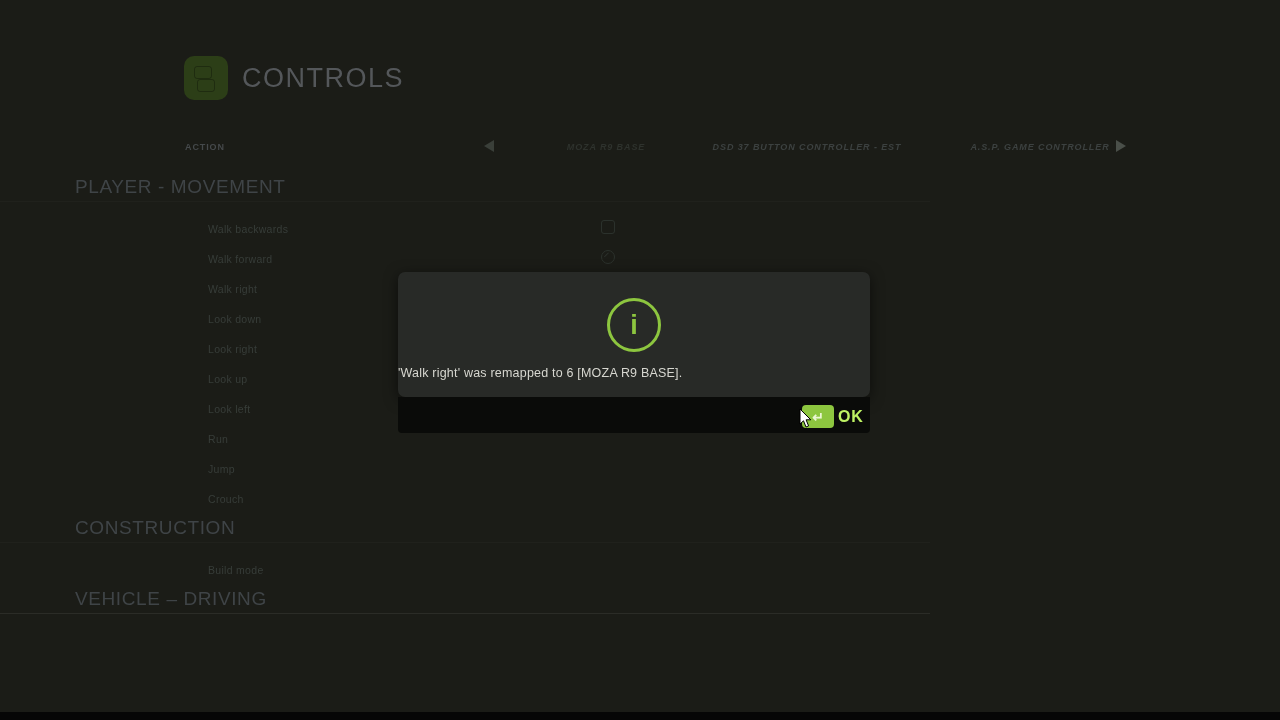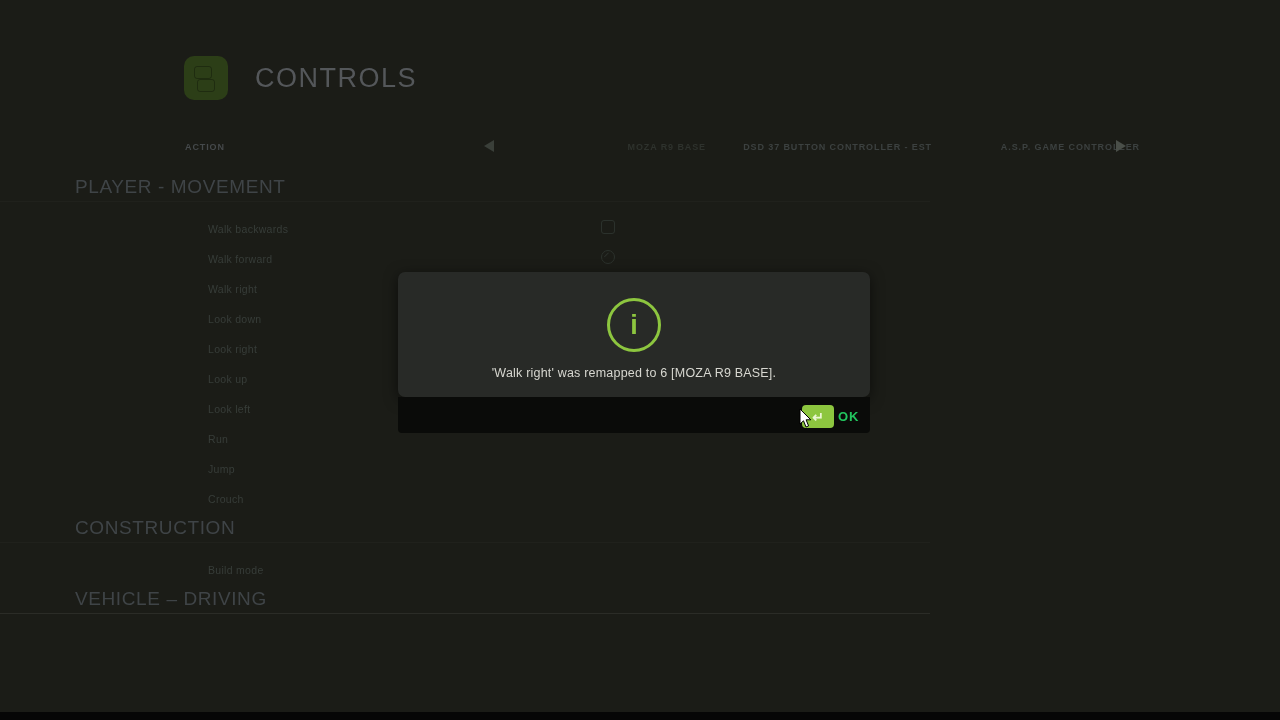"CONTROLS" .app-header { gap: 13px -> none }
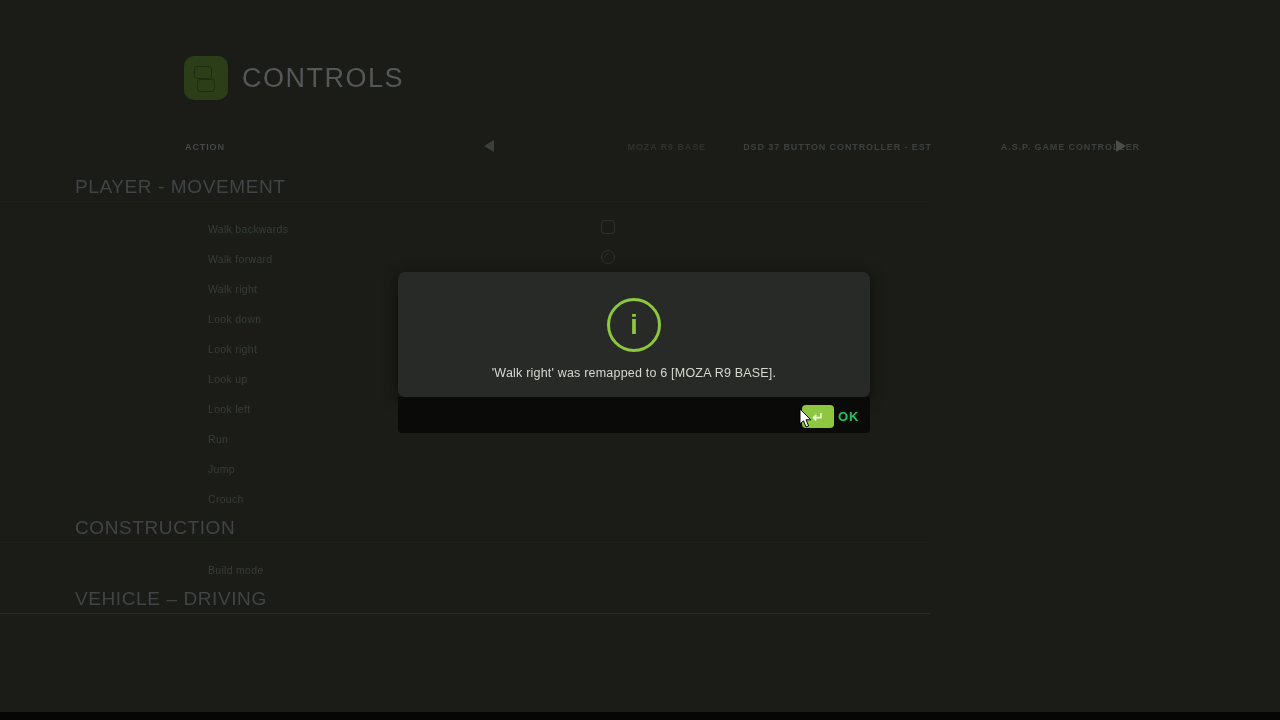"DSD 37 BUTTON CONTROLLER -" .device { font-style: none -> italic; text-align: right -> center }
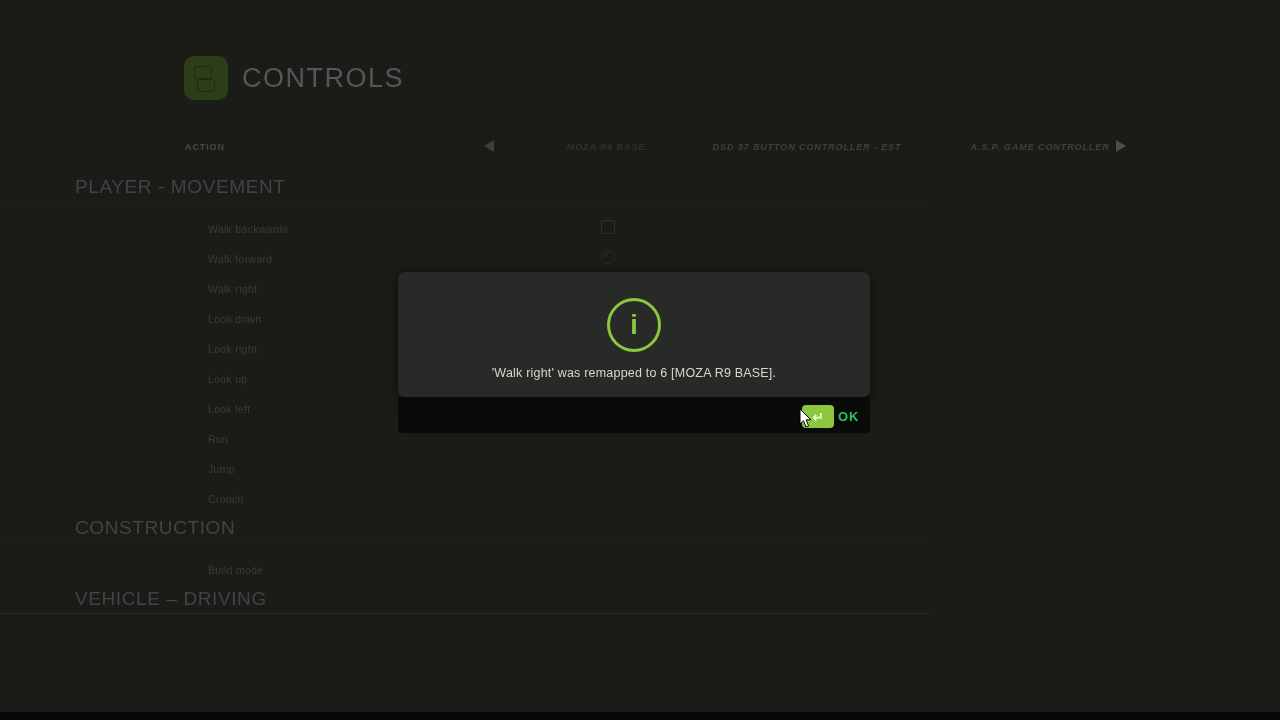"'Walk right' was remapped to" .dialog-message { text-align: center -> none }
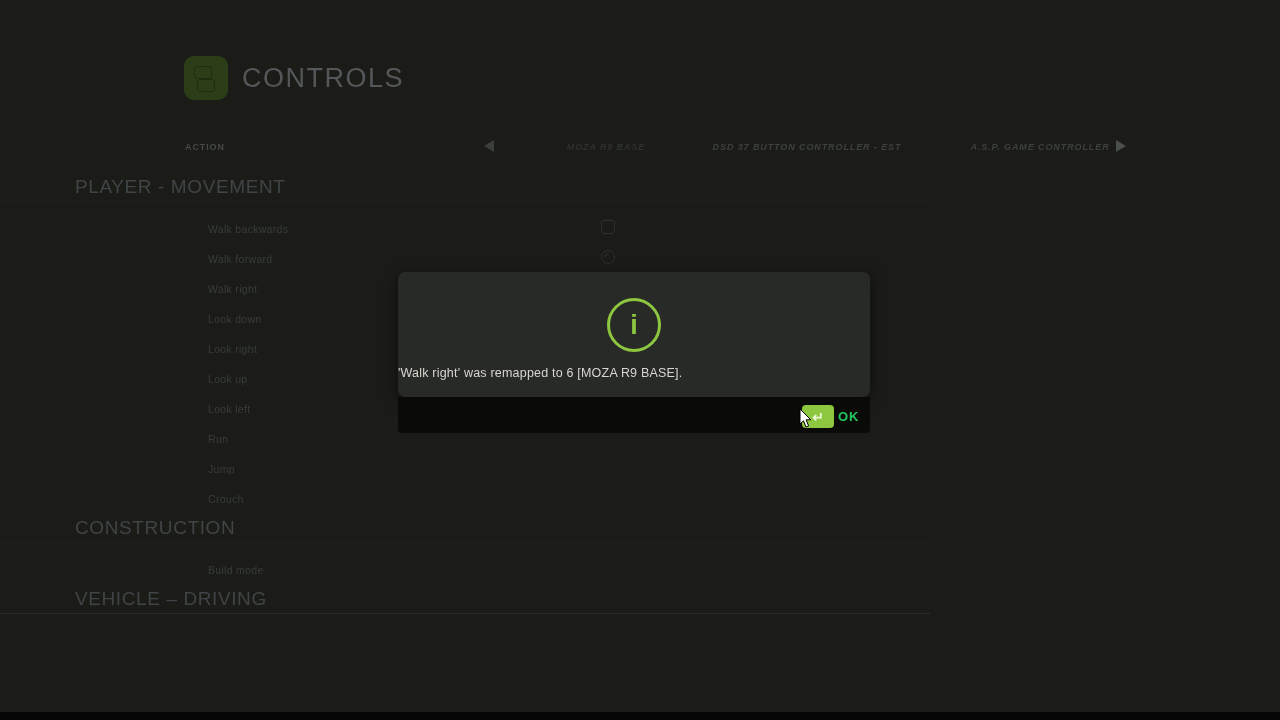"OK" .ok-label { color: #22c55e -> #bef264; font-size: 13px -> 16px }
